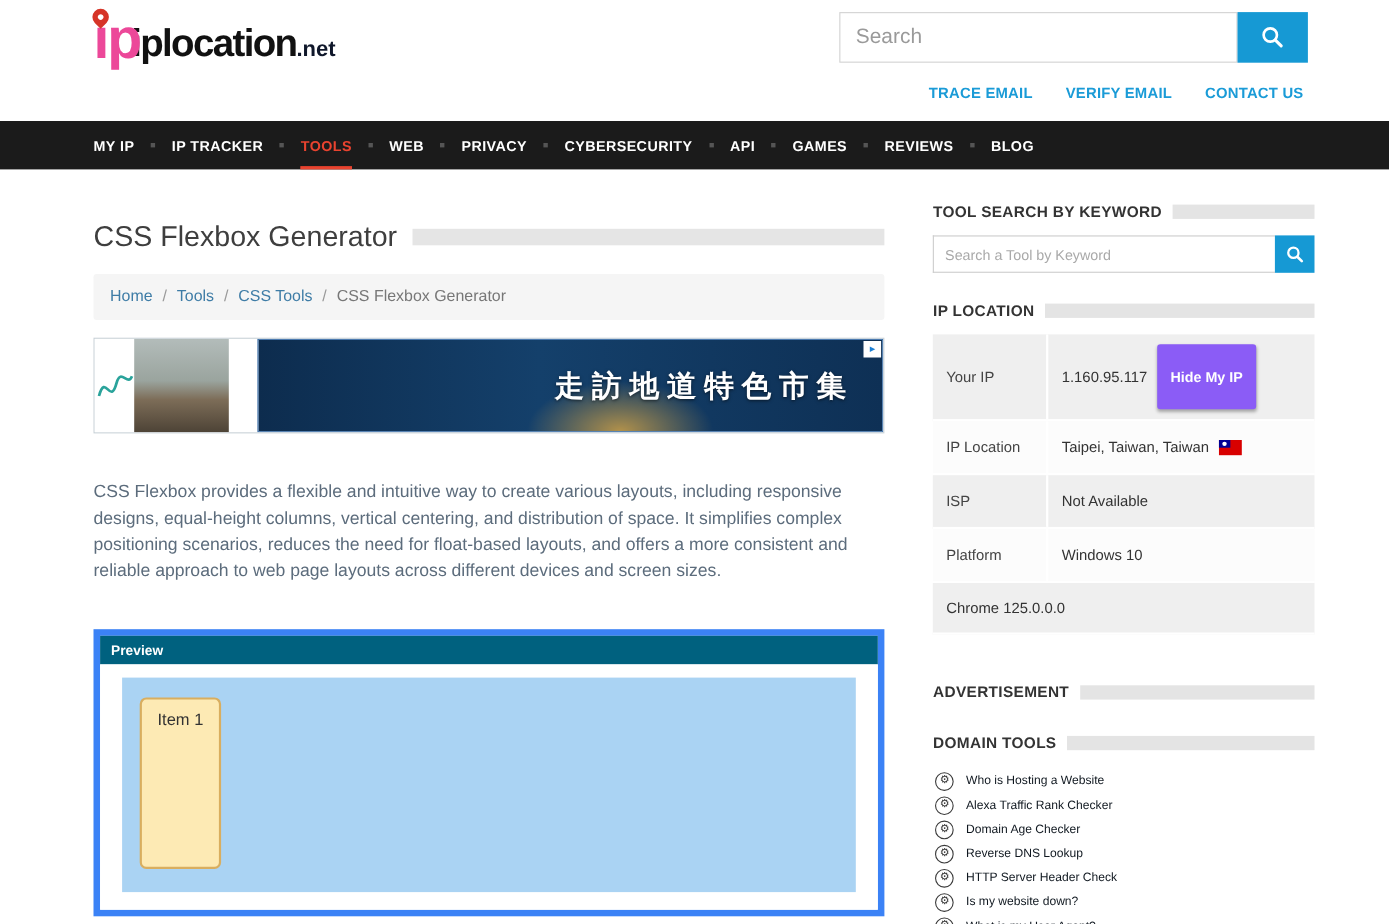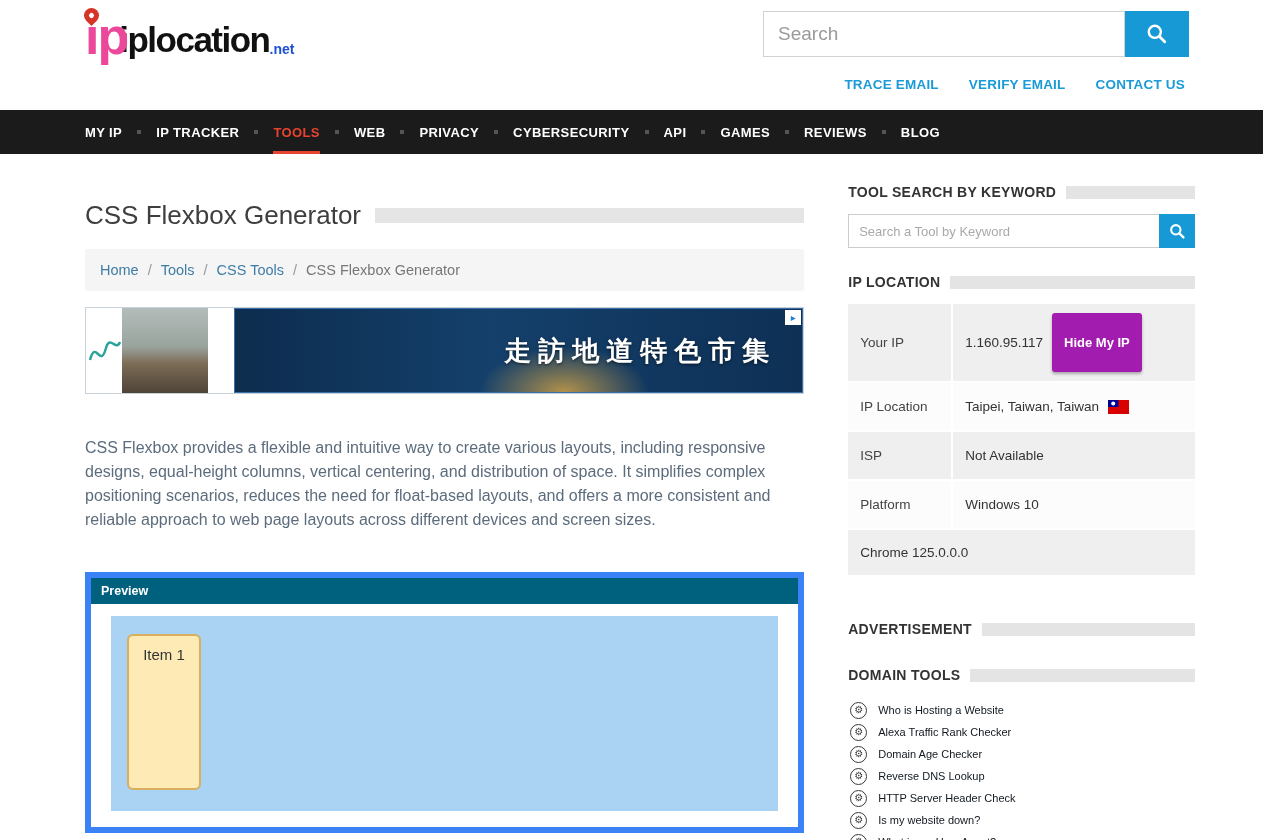".net" .logo-tld { color: #1d4ed8 -> #0f172a; font-size: 14px -> 20px }
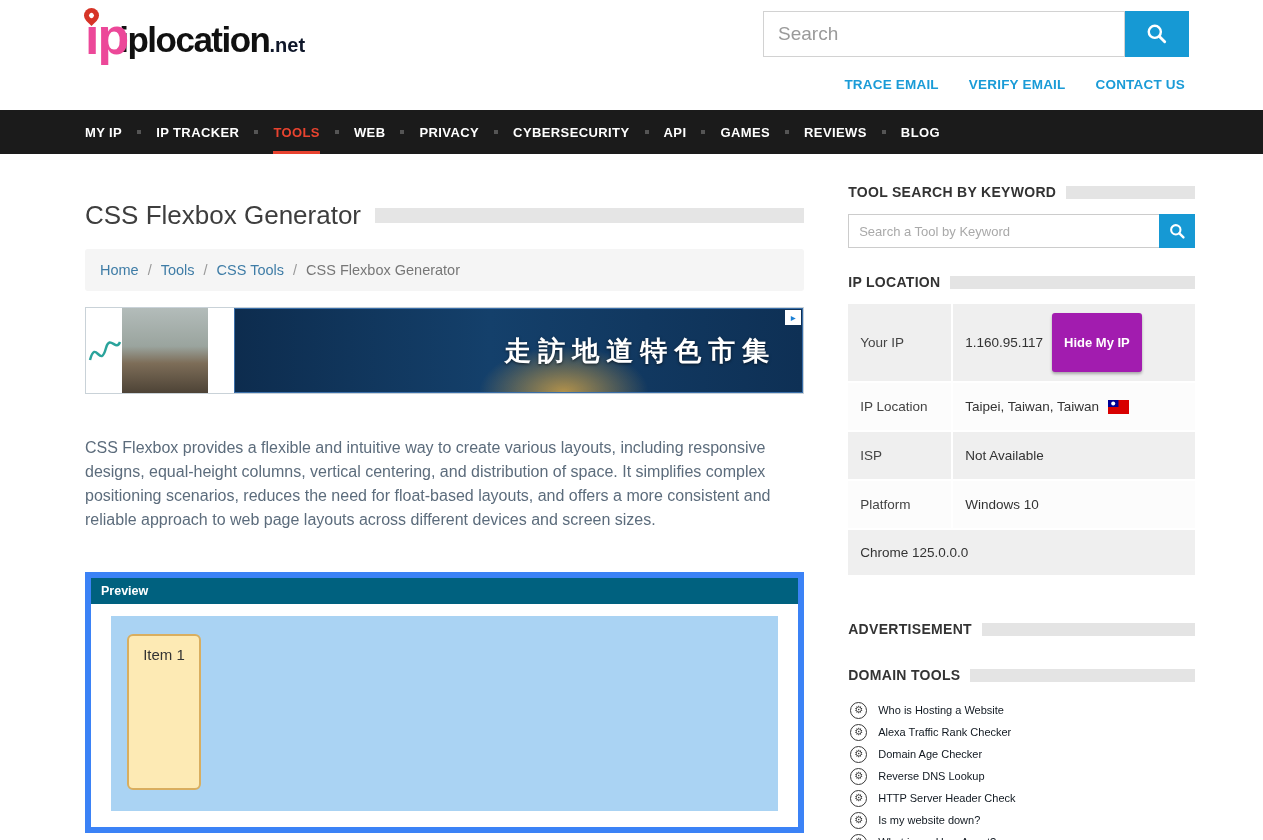"Hide My IP" .hide-ip-btn { background: #a21caf -> #8b5cf6 }
